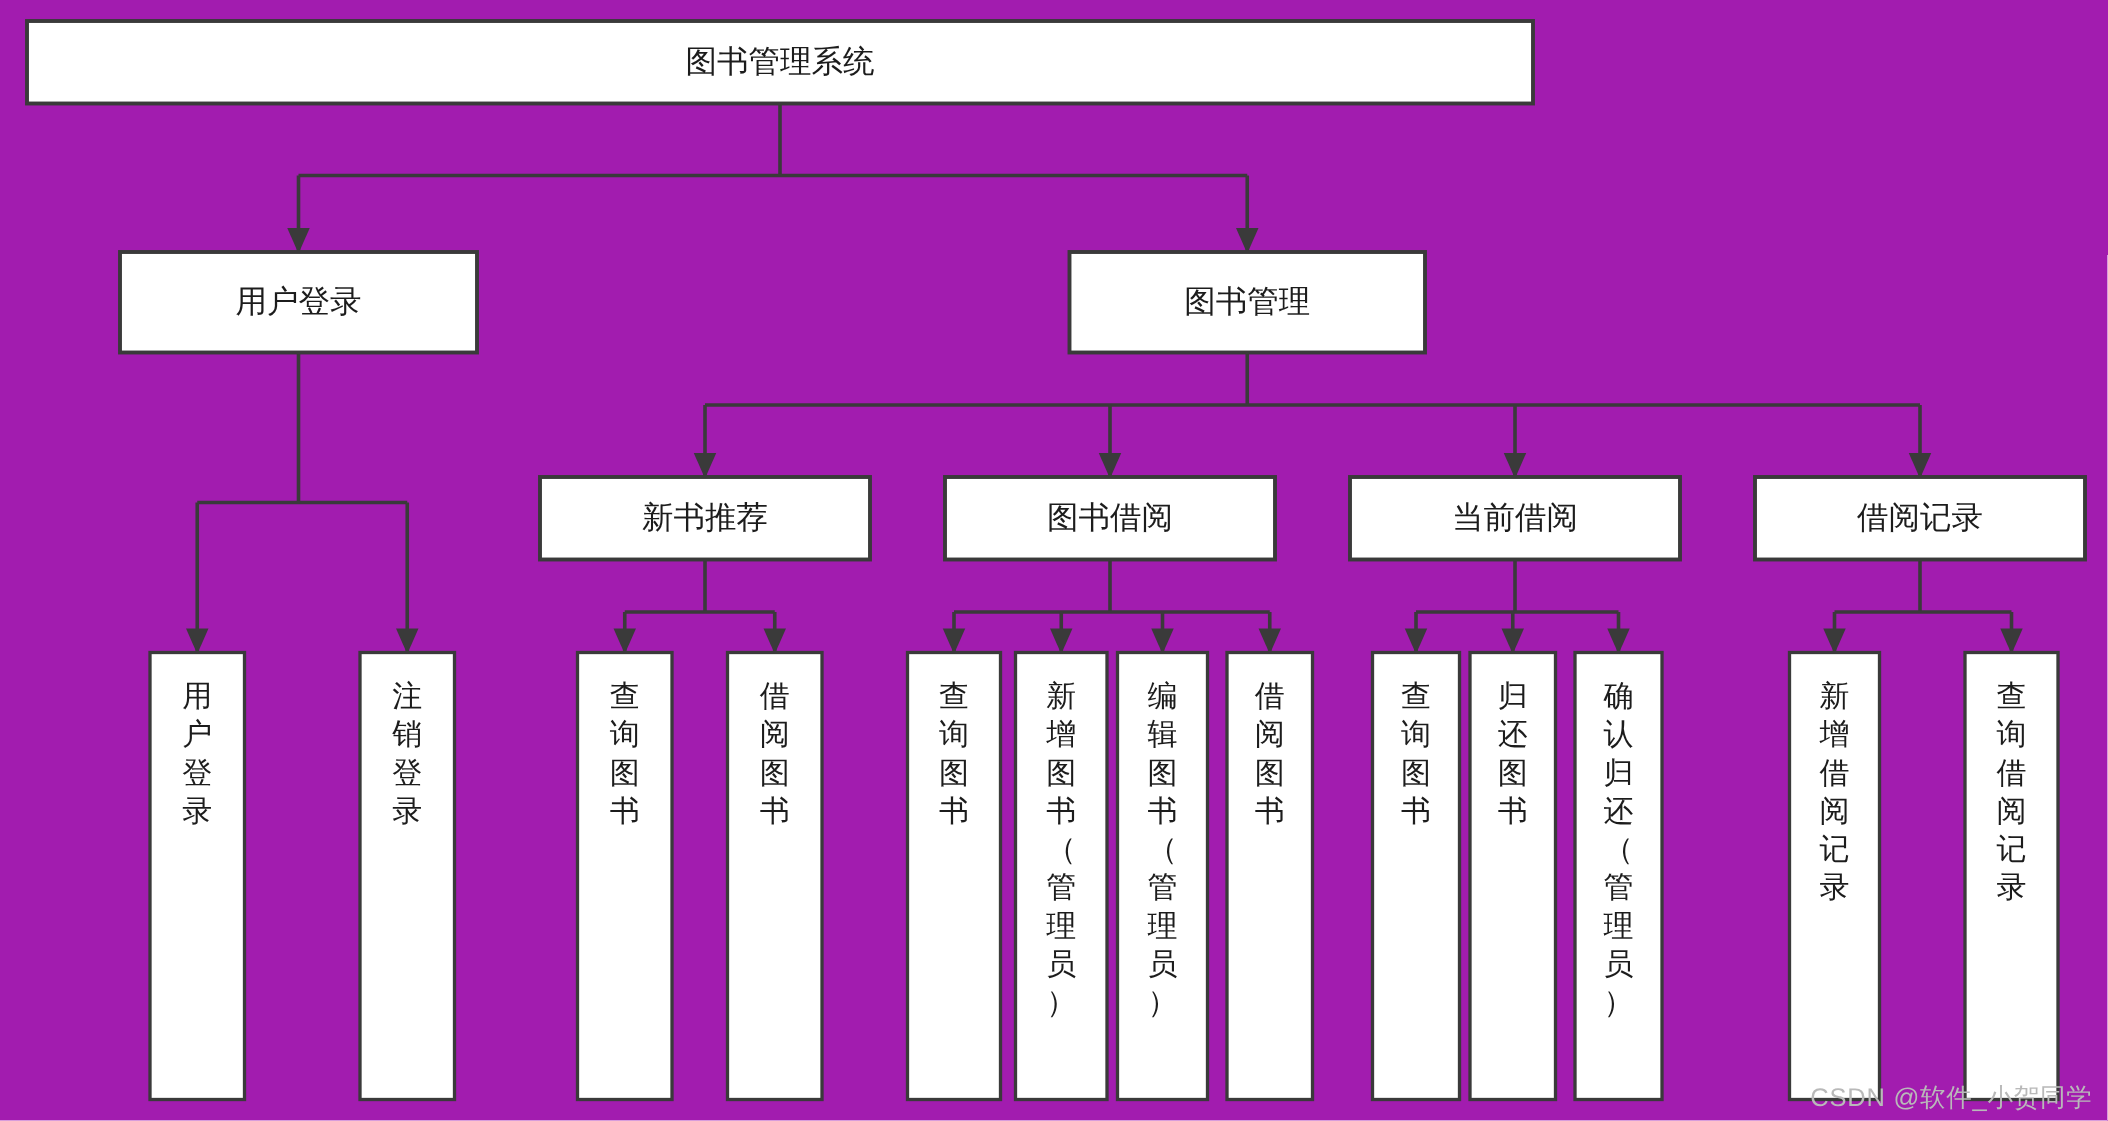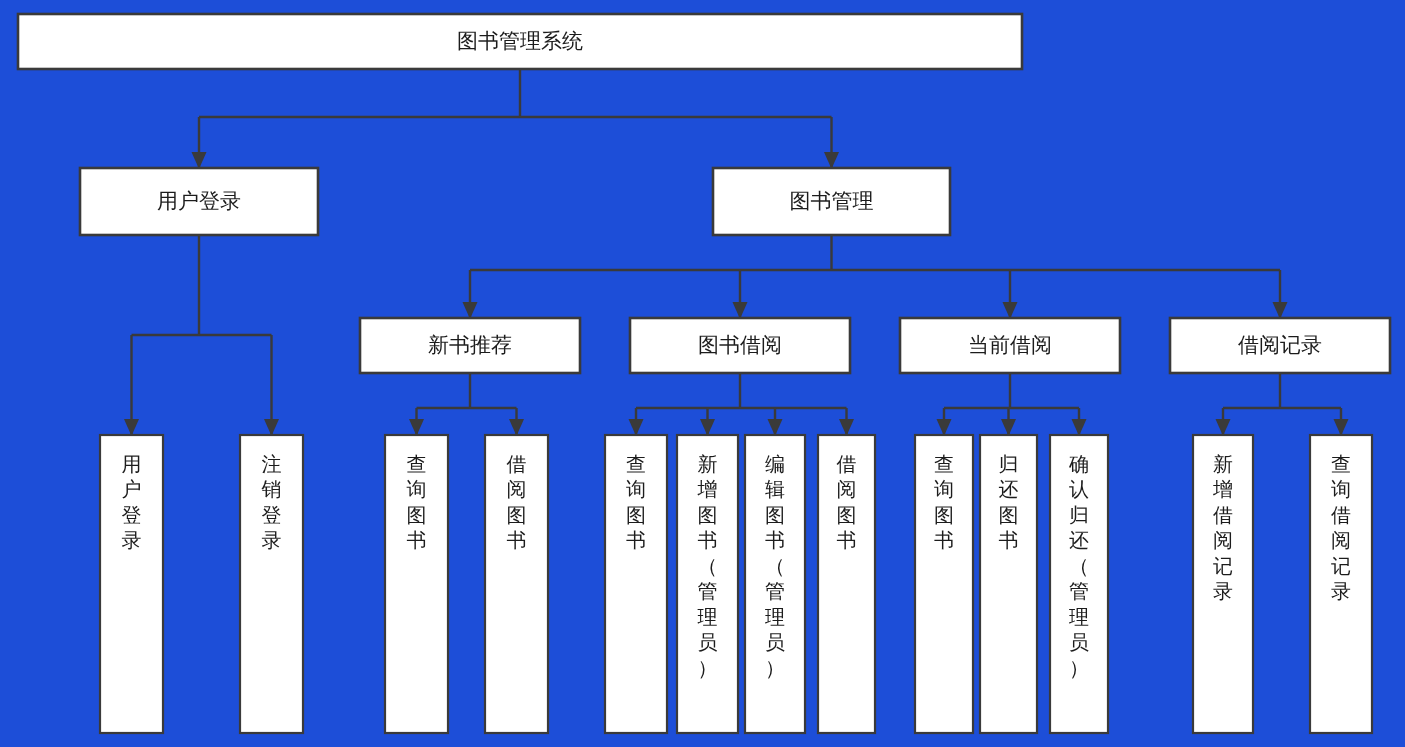"图书管理系统" #diagram-root { background: #1d4ed8 -> #a21caf }
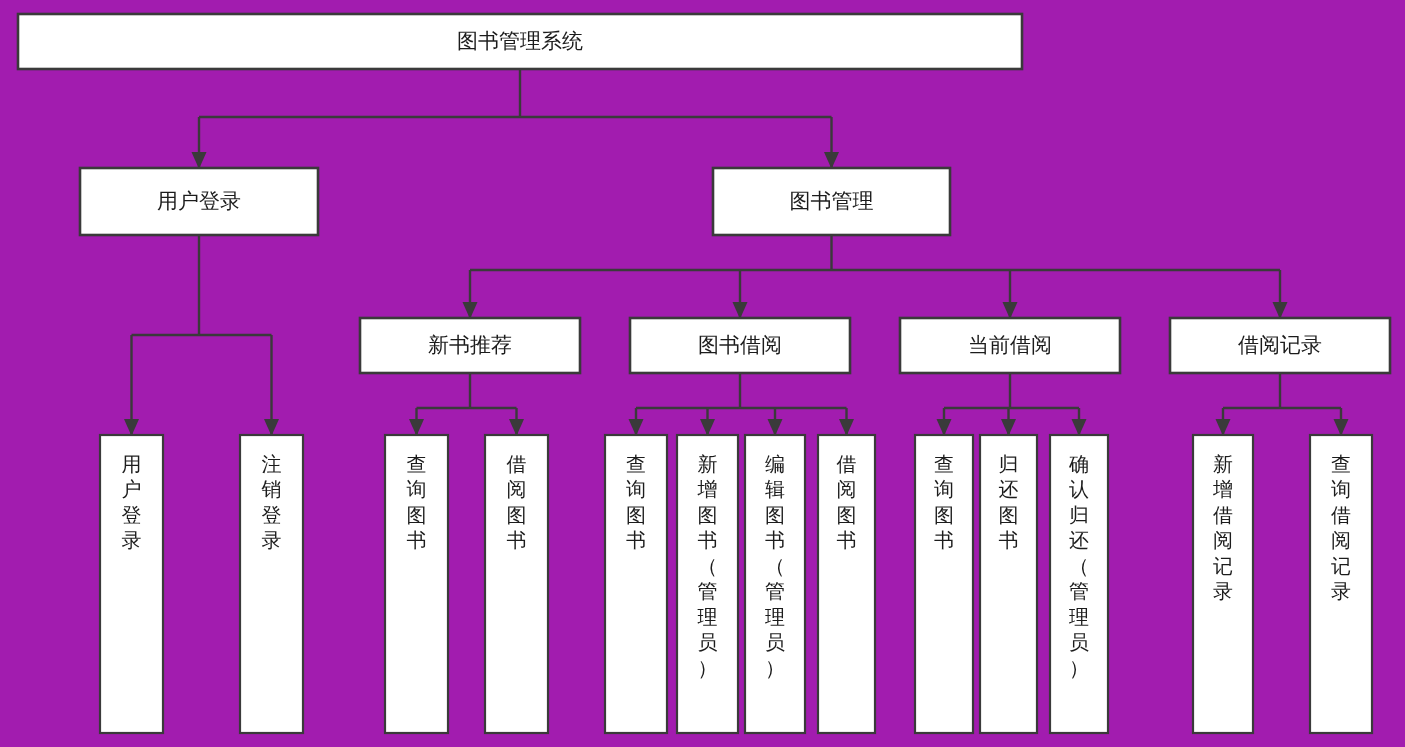"CSDN @软件_小贺同学" div.watermark-text { html: none -> <div>CSDN @软件_小贺同学</div> }
